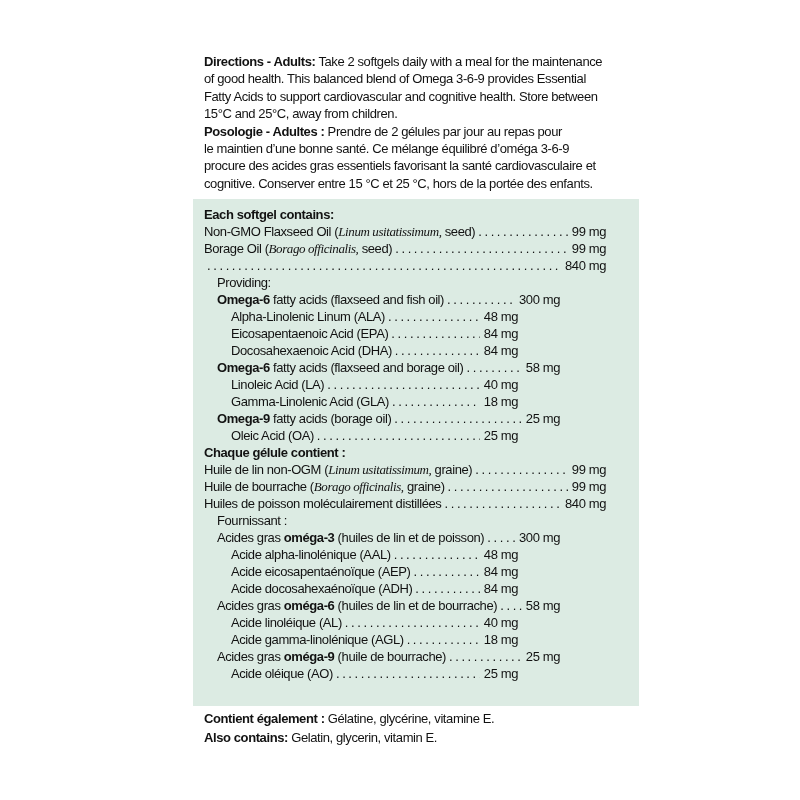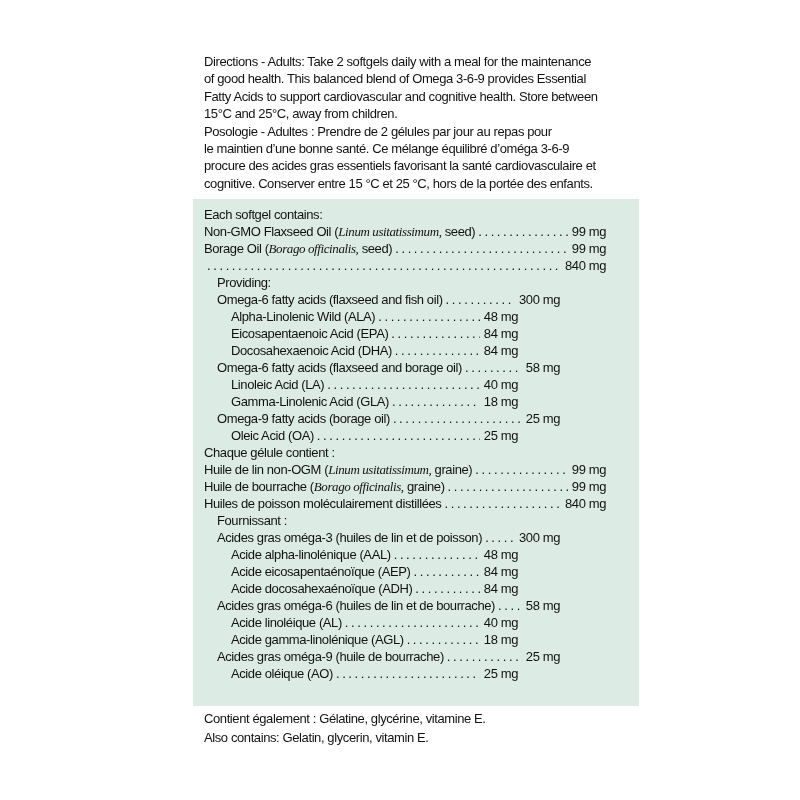"Directions - Adults:" .seg-b { font-weight: 400 -> 700 }
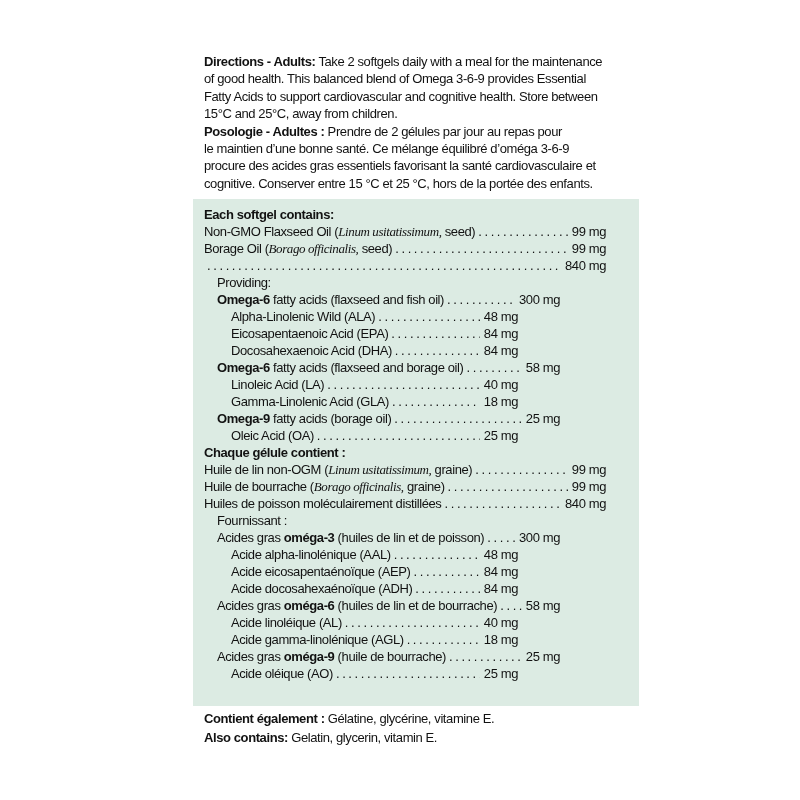"Alpha-Linolenic Wild (ALA)" span.seg-n { text: Wild -> Linum }
